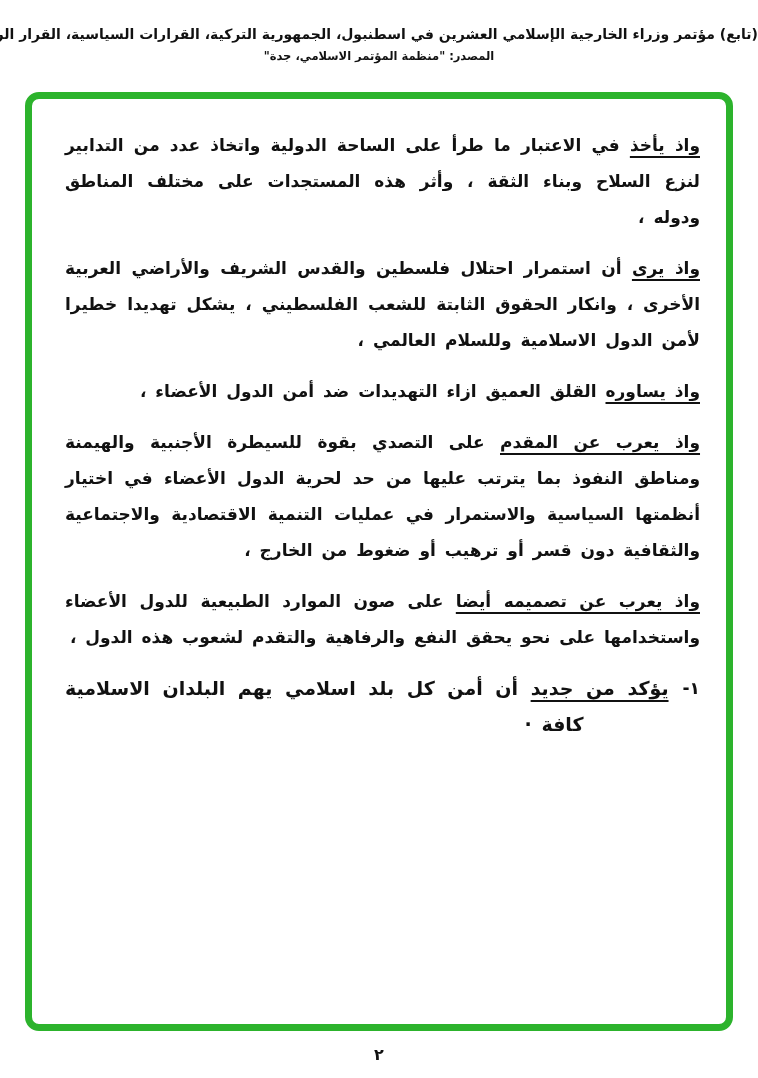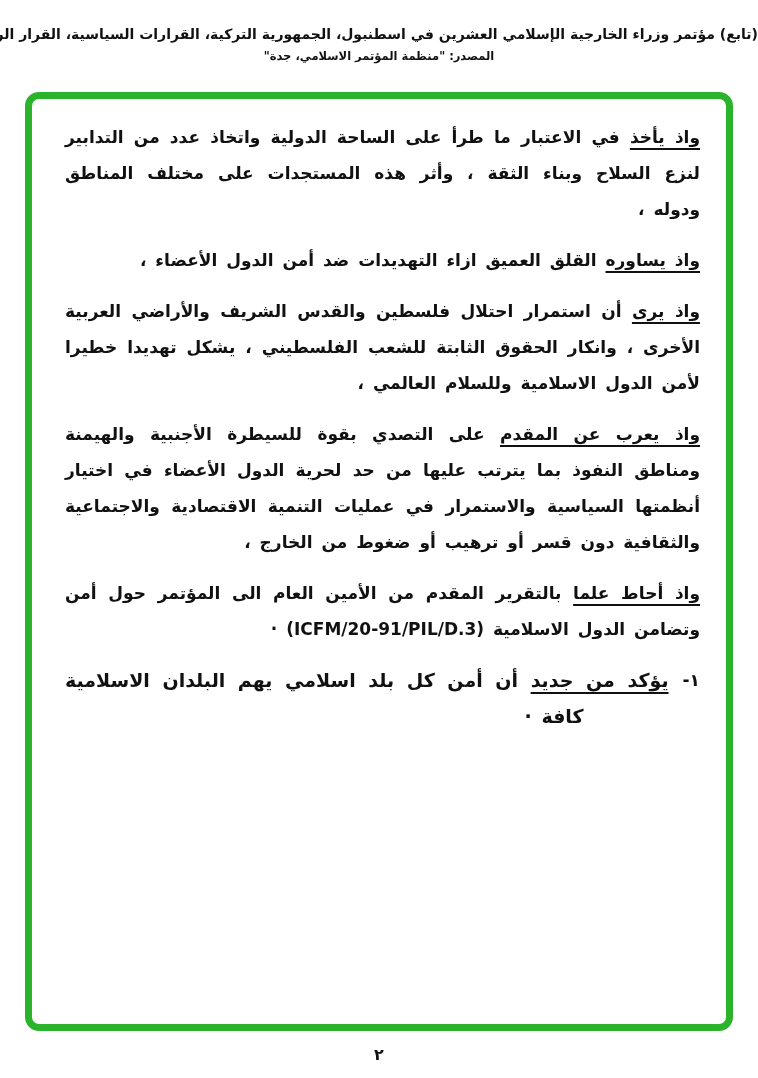"واذ يأخذ في الاعتبار ما" .content-box { padding: 20px 26px 8px 33px -> 28px 26px 8px 33px }
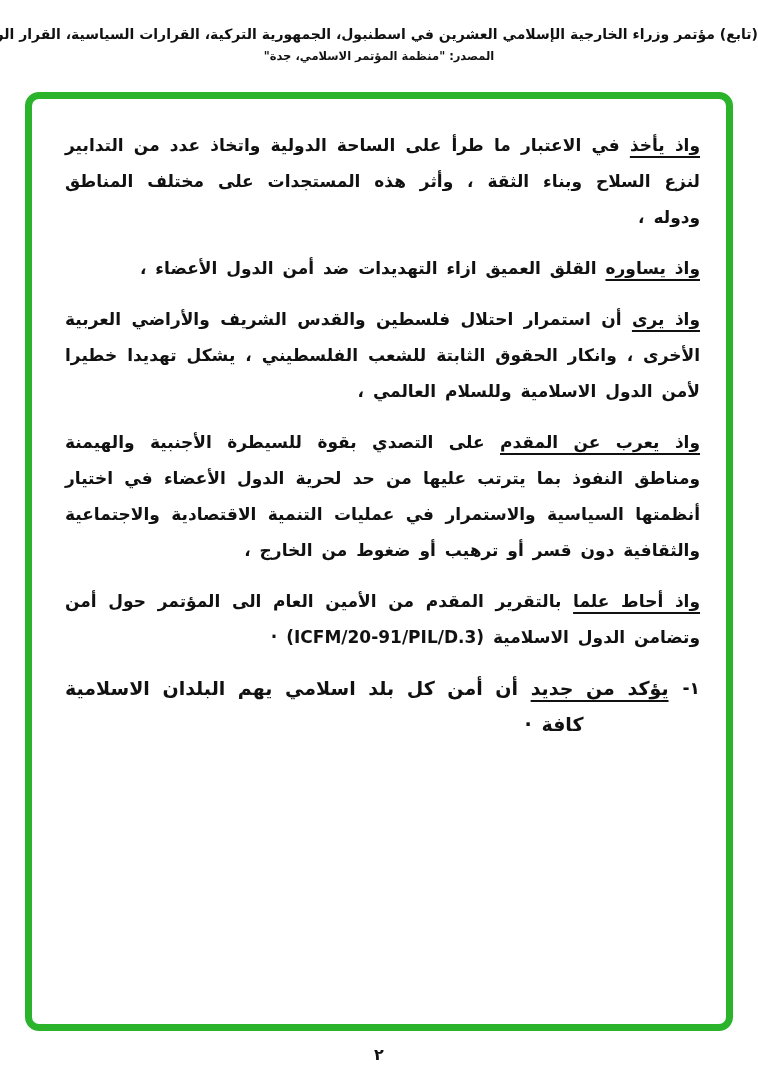"واذ يساوره القلق العميق ازاء" p.para { order: before "واذ يرى أن استمرار احتلال" -> after "واذ يرى أن استمرار احتلال" }
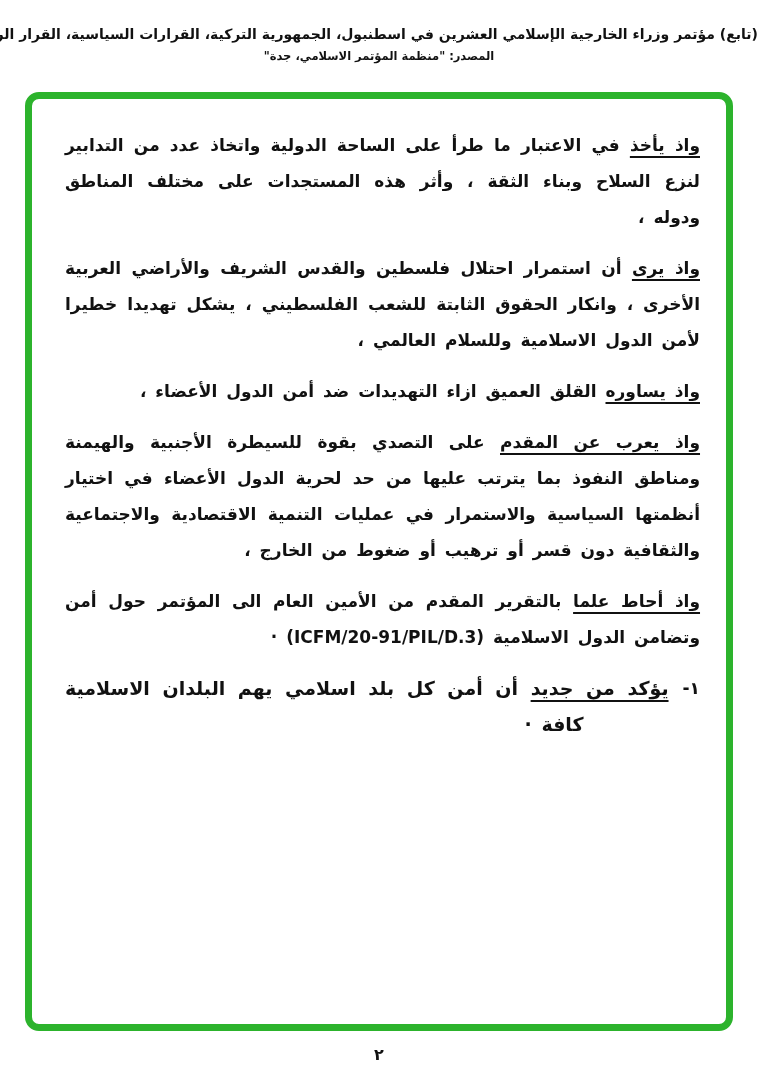"واذ يعرب عن تصميمه أيضا" p.para { html: none -> <p><span>واذ يعرب عن تصميمه أيضا</span><span> على صون الموارد الطبيعية للدول الأعضاء واستخدامها على نحو يحقق النفع والرفاهية والتقدم لشعوب هذه الدول ،</span></p> }
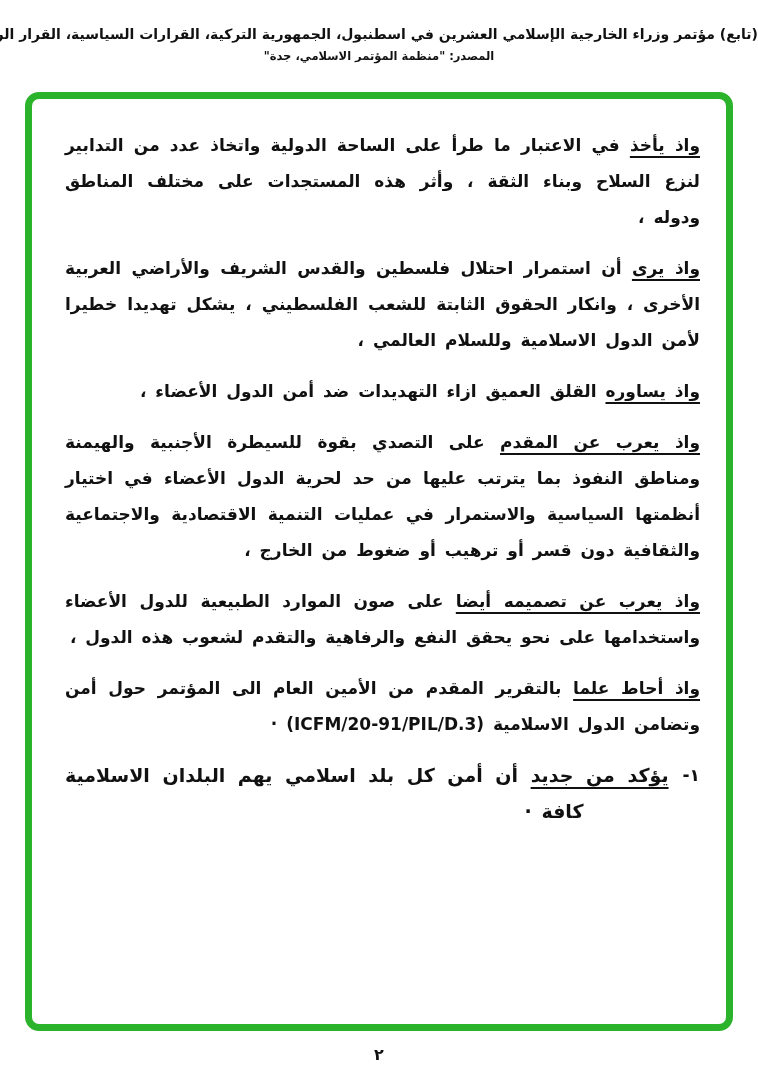"واذ أحاط علما بالتقرير المقدم" p.para { html: <p><span>واذ أحاط علما</span><span> بالتقرير المقدم من الأمين العام الى المؤتمر حول أمن وتضامن الدول الاسلامية (ICFM/20-91/PIL/D.3) ·</span></p> -> none }
